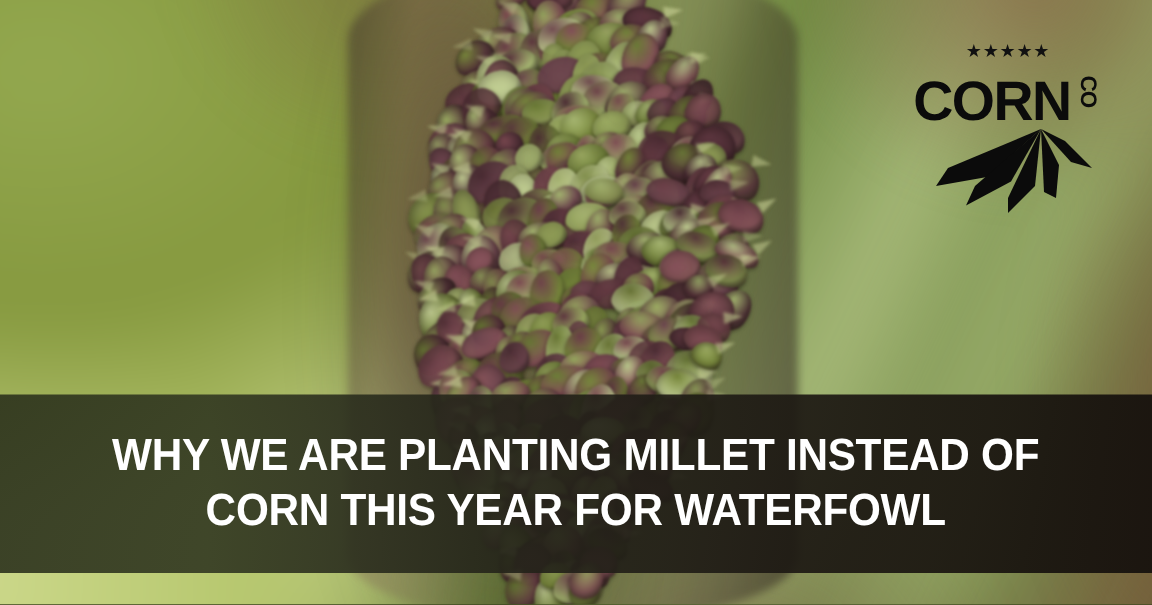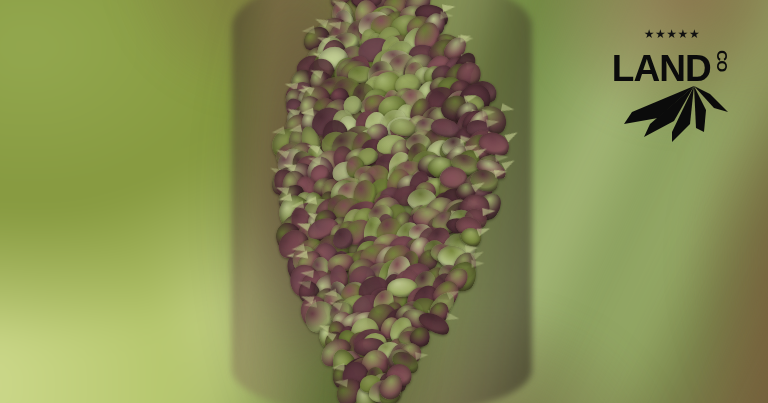"LAND" span { text: LAND -> CORN }
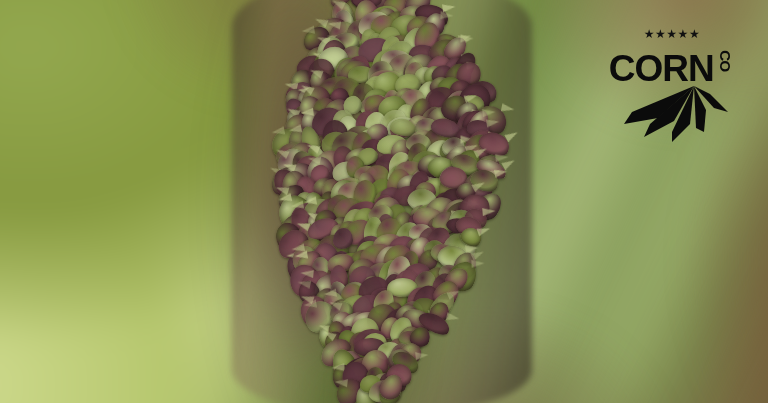"WHY WE ARE PLANTING MILLET" div.band { html: none -> <div> <div> <h1> <span>WHY WE ARE PLANTING MILLET INSTEAD OF</span><br> <span>CORN THIS YEAR FOR WATERFOWL</span> </h1> </div> </div> }
